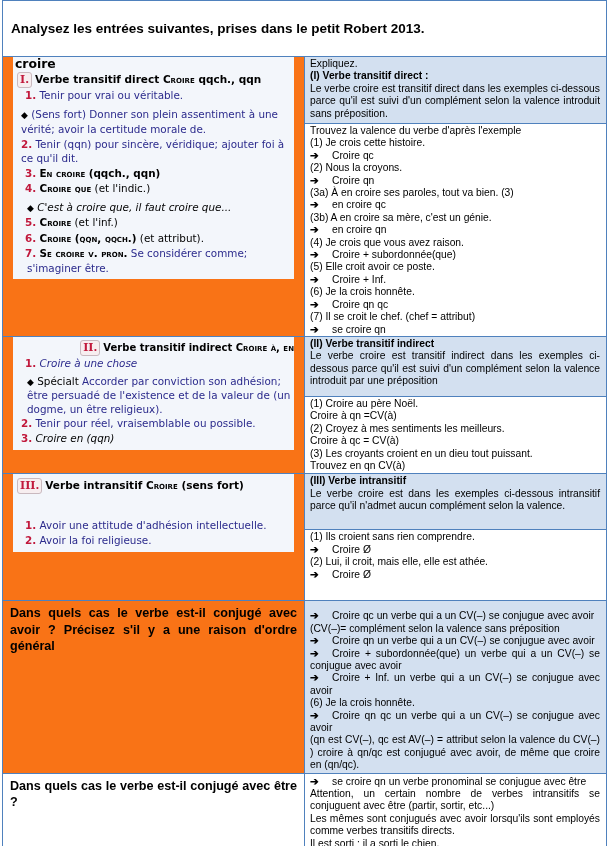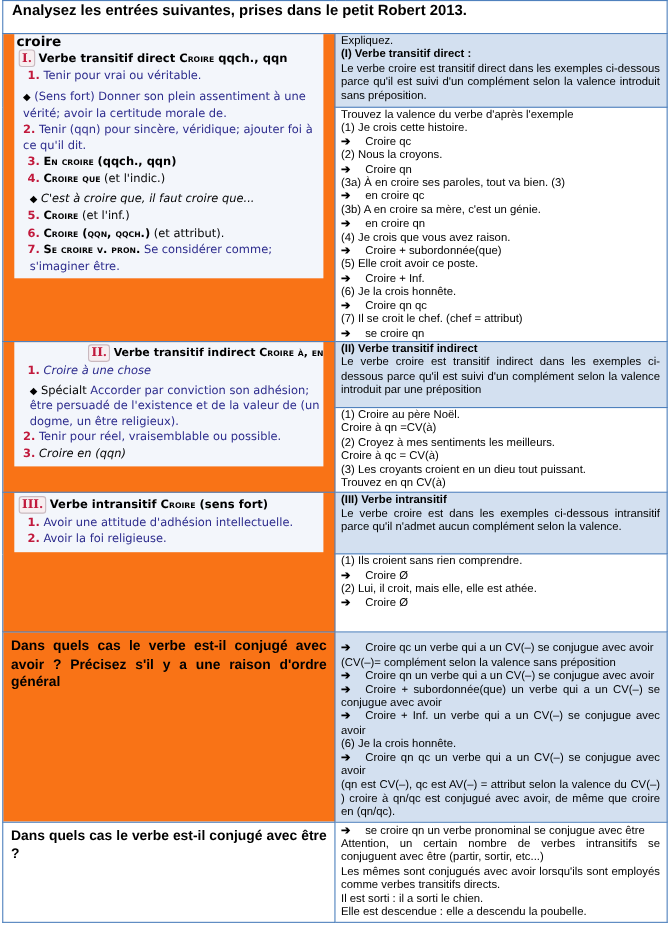"Analysez les entrées suivantes, prises" .title-cell { padding: 1px 8px -> 20px 8px }
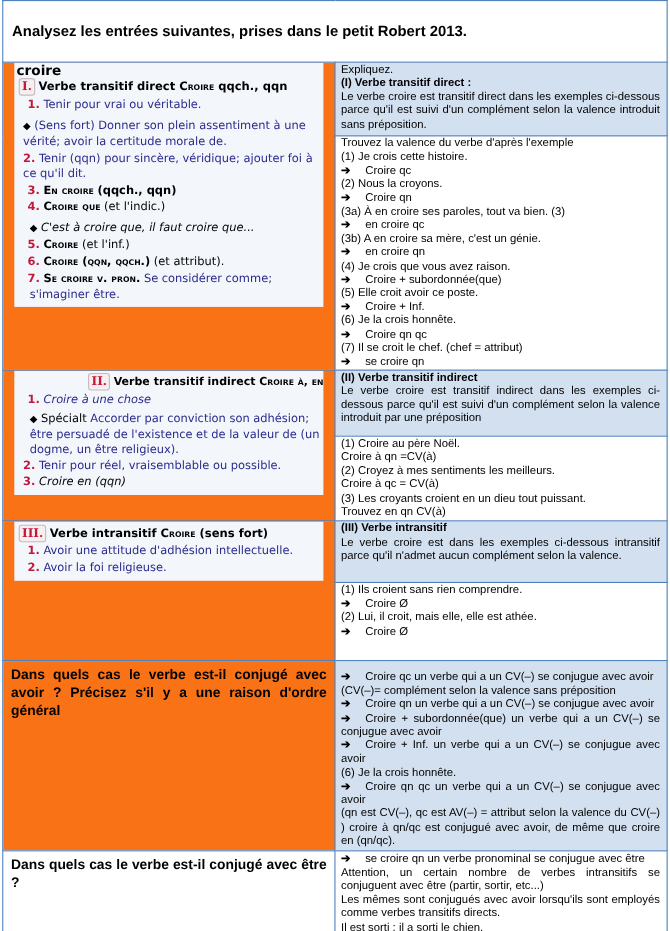"1. Avoir une attitude d'adhésion" div.sub { margin-top: none -> 24px }
